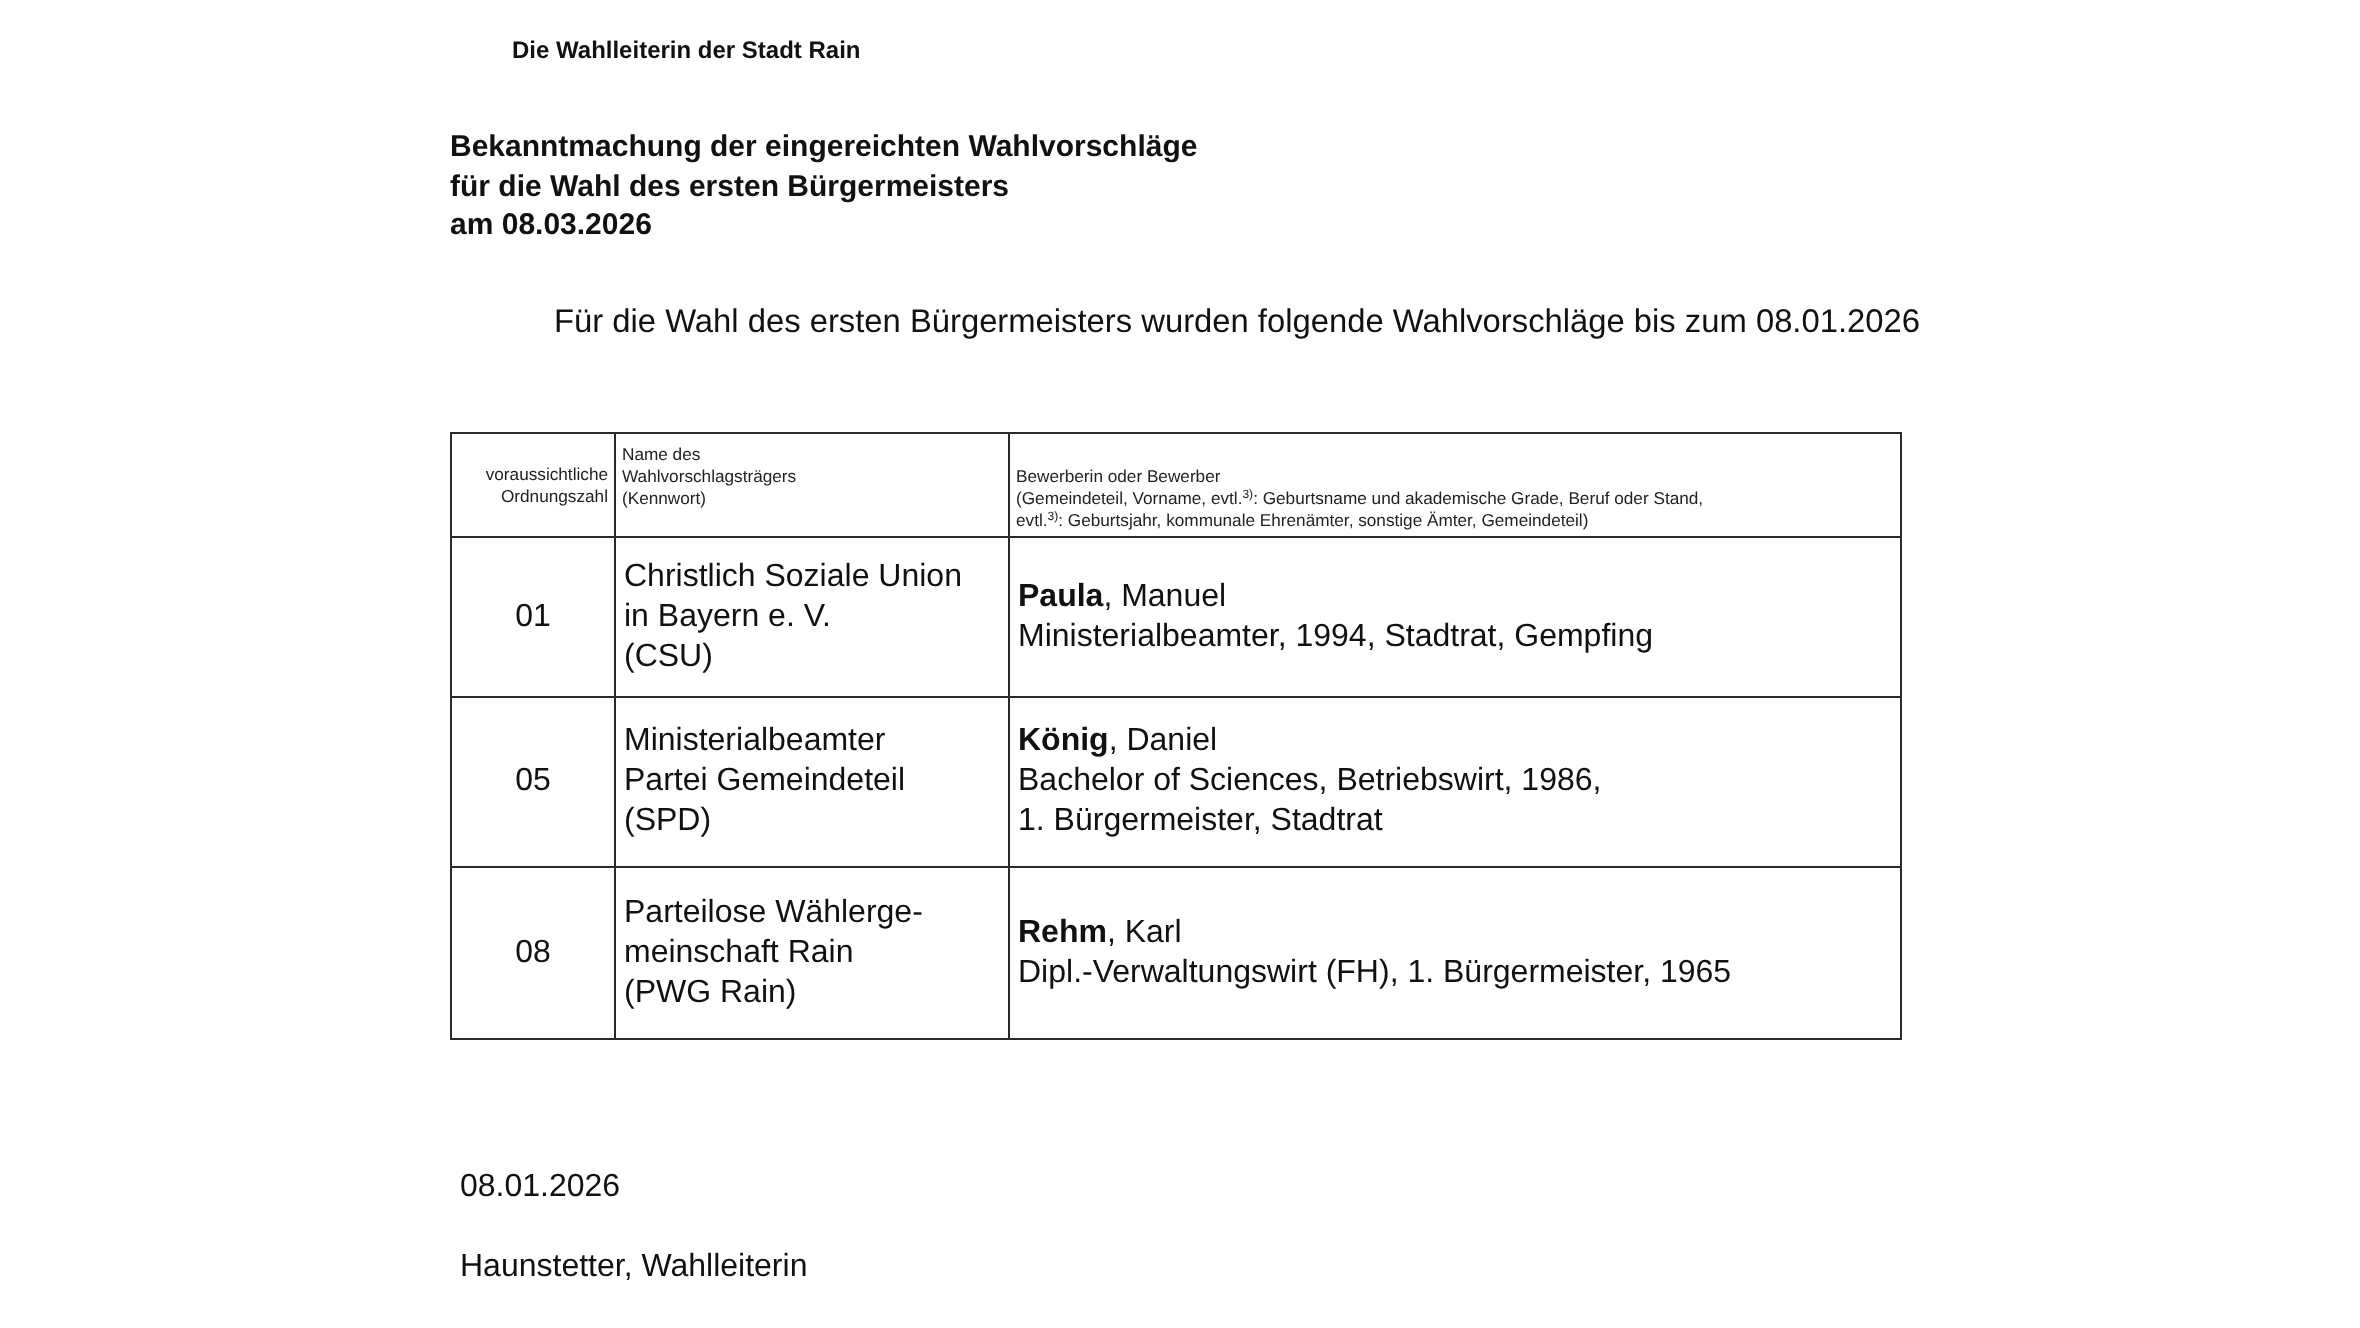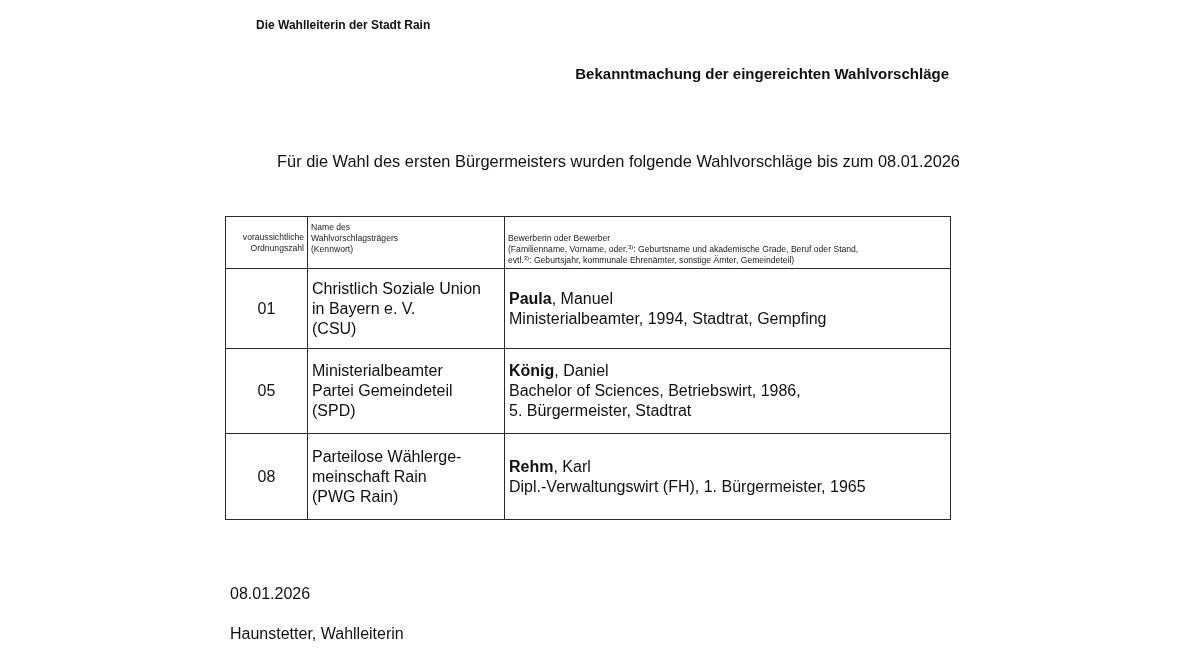"Bekanntmachung der eingereichten" .title-block { text-align: right -> left }
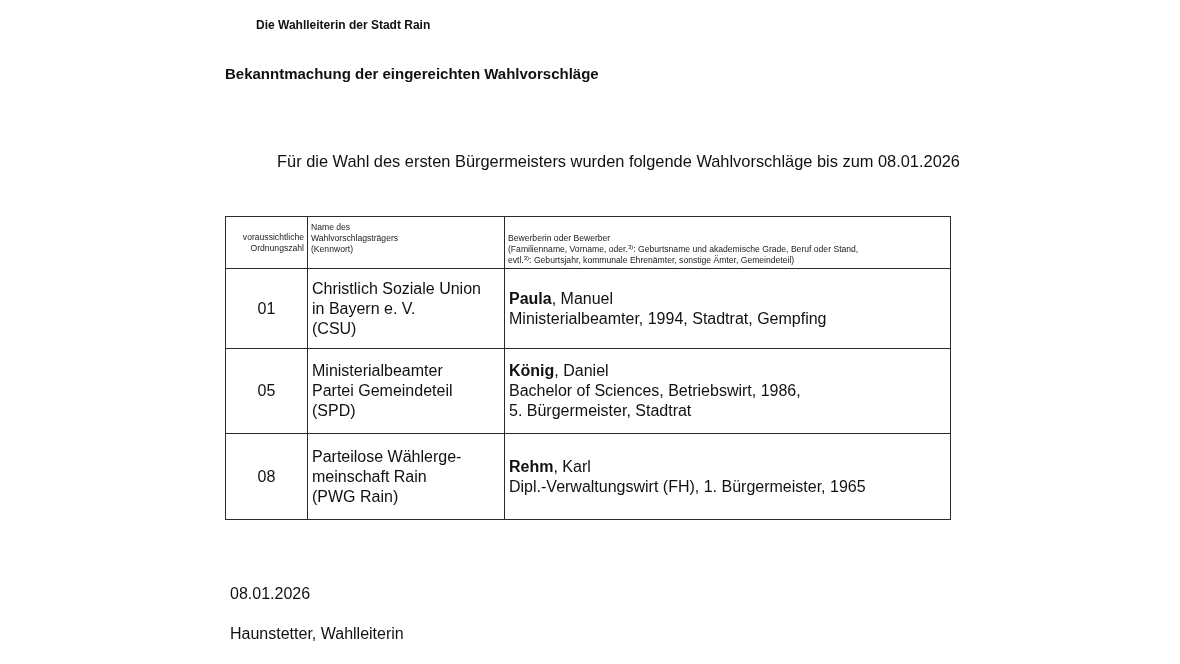"für die Wahl des ersten Bürgermeisters" div { html: none -> <div>für die Wahl des ersten Bürgermeisters</div> }
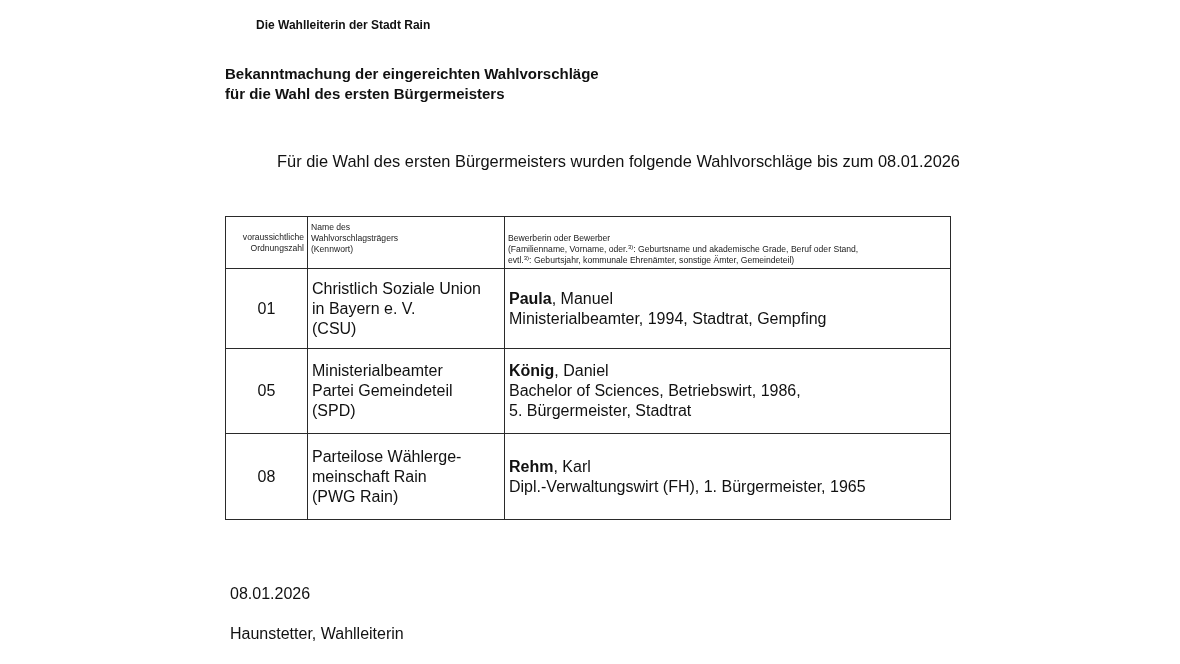"am 08.03.2026" div { html: none -> <div>am 08.03.2026</div> }
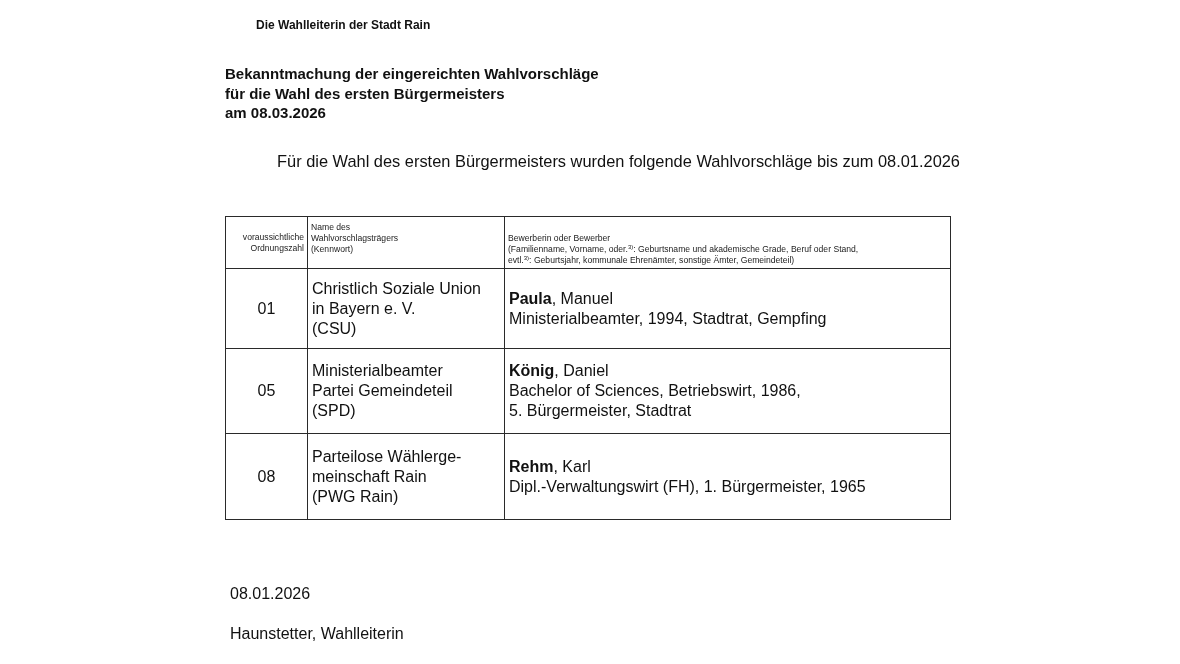"(Familienname, Vorname, oder." span { text: Familienname, Vorname, oder -> Gemeindeteil, Vorname, evtl }
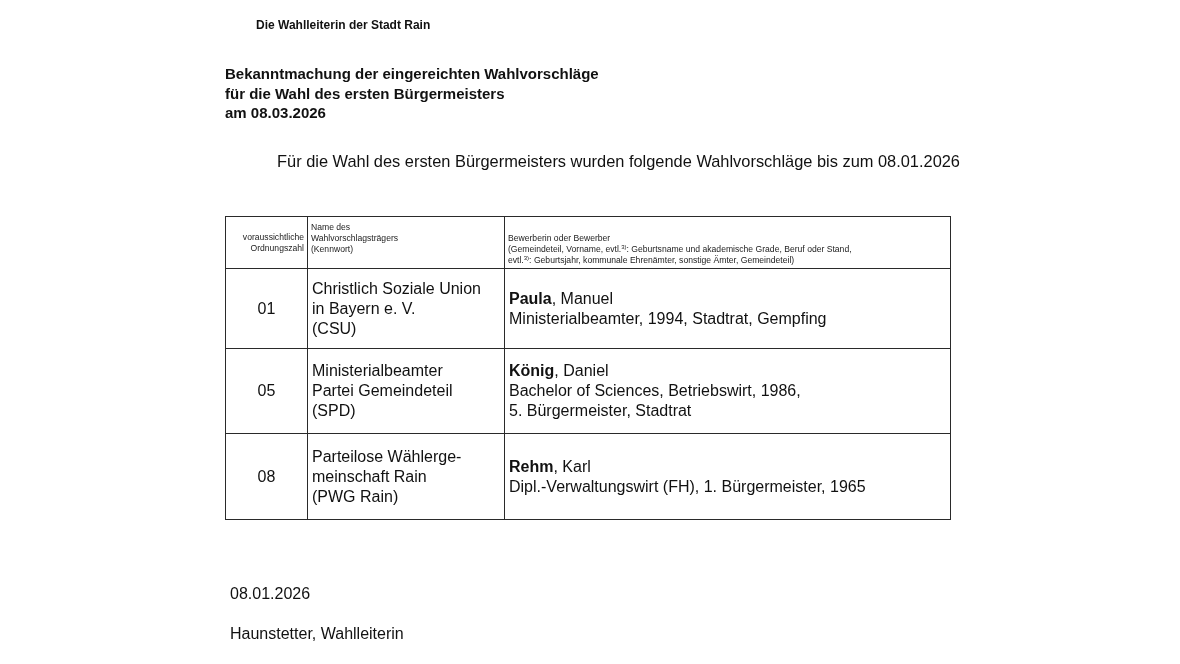"5. Bürgermeister, Stadtrat" span.line { text: 5 -> 1 }
